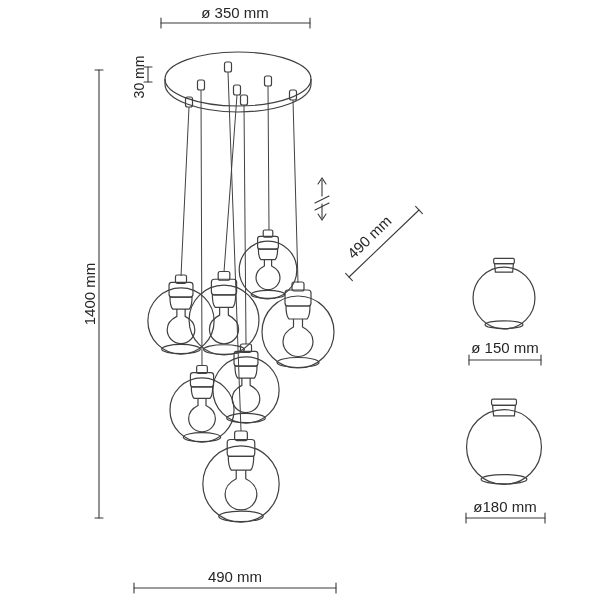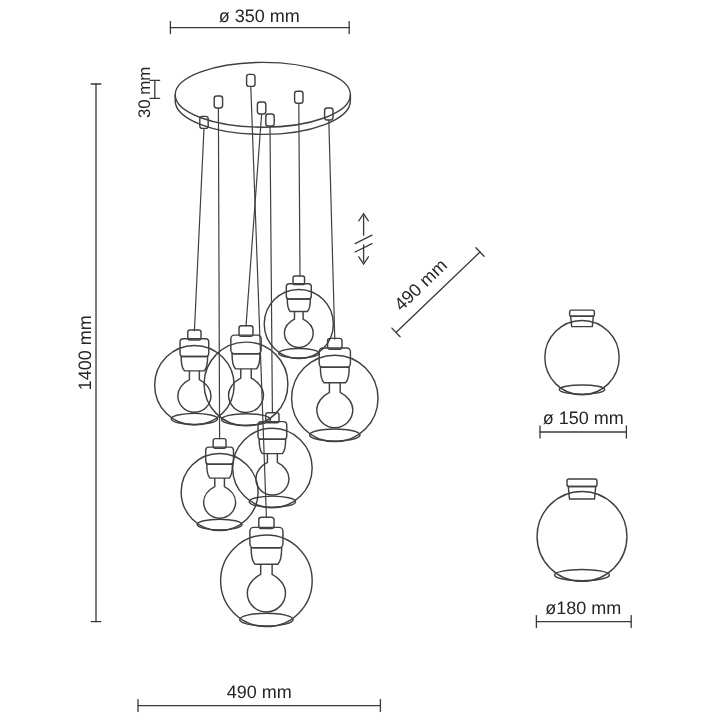"ø 350 mm" .canvas { padding-left: none -> 19px }
